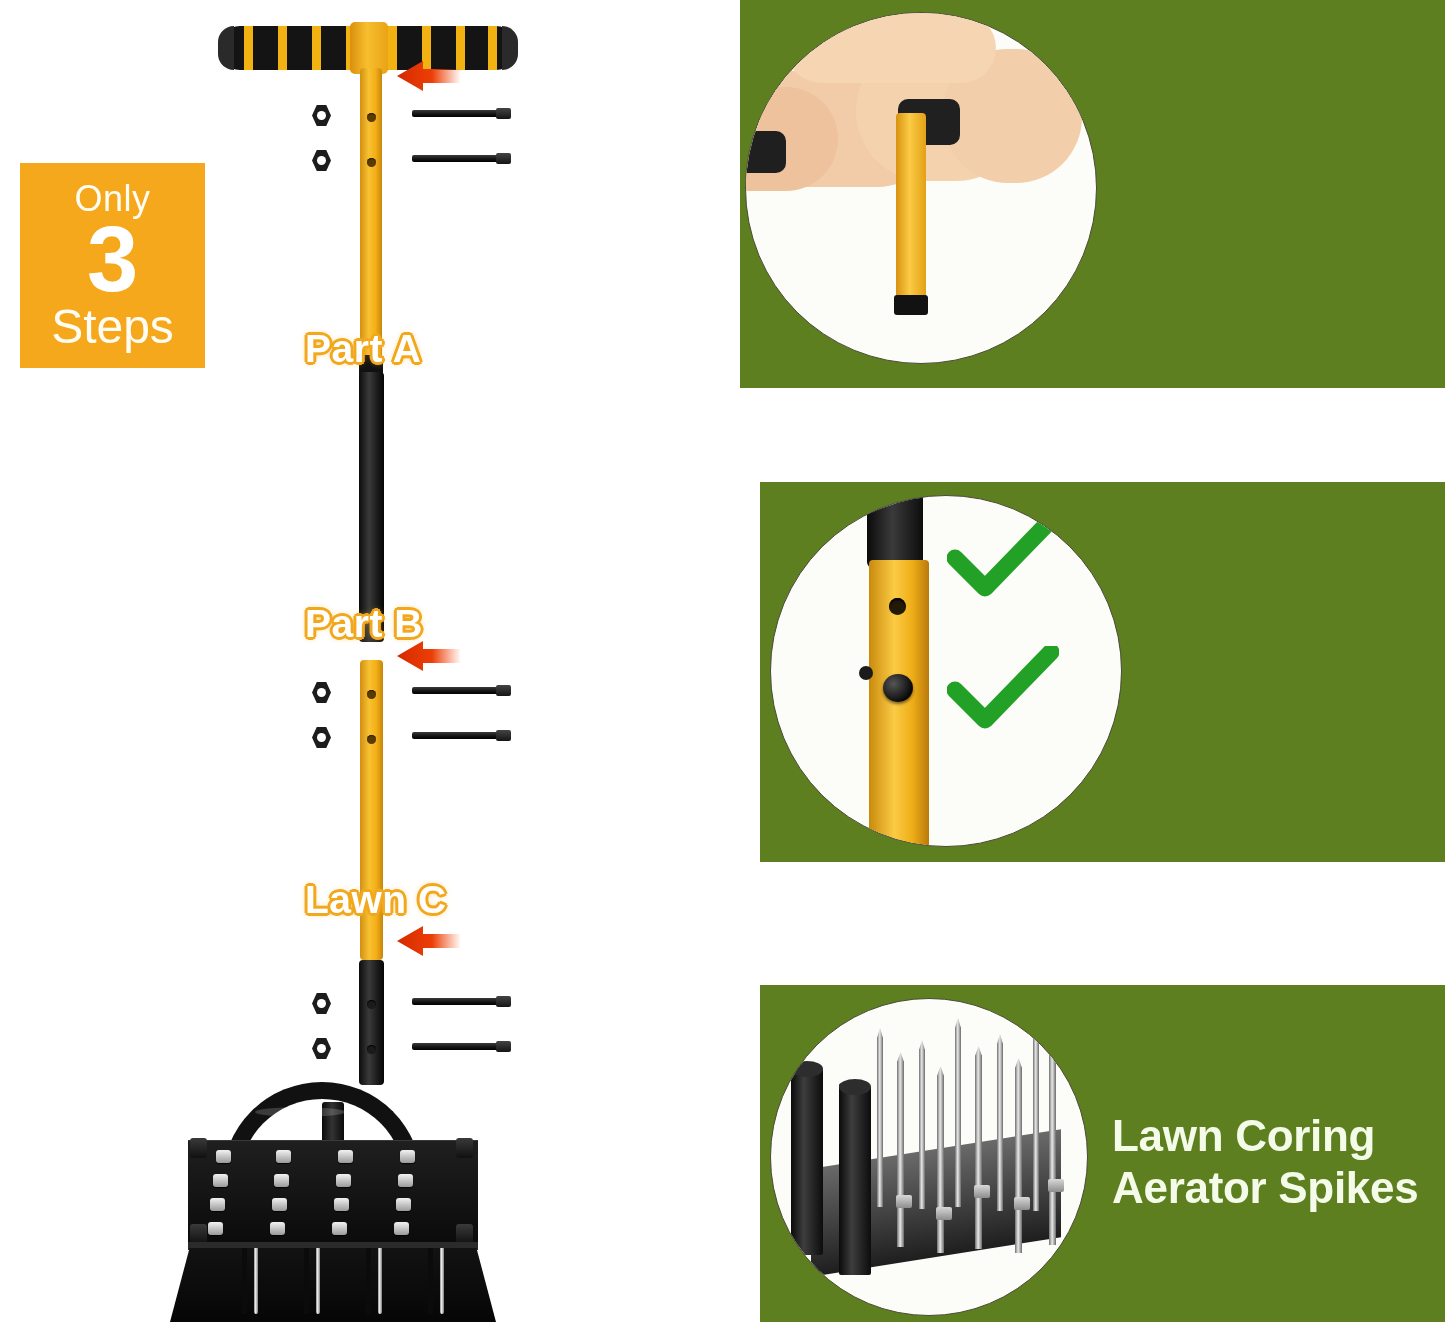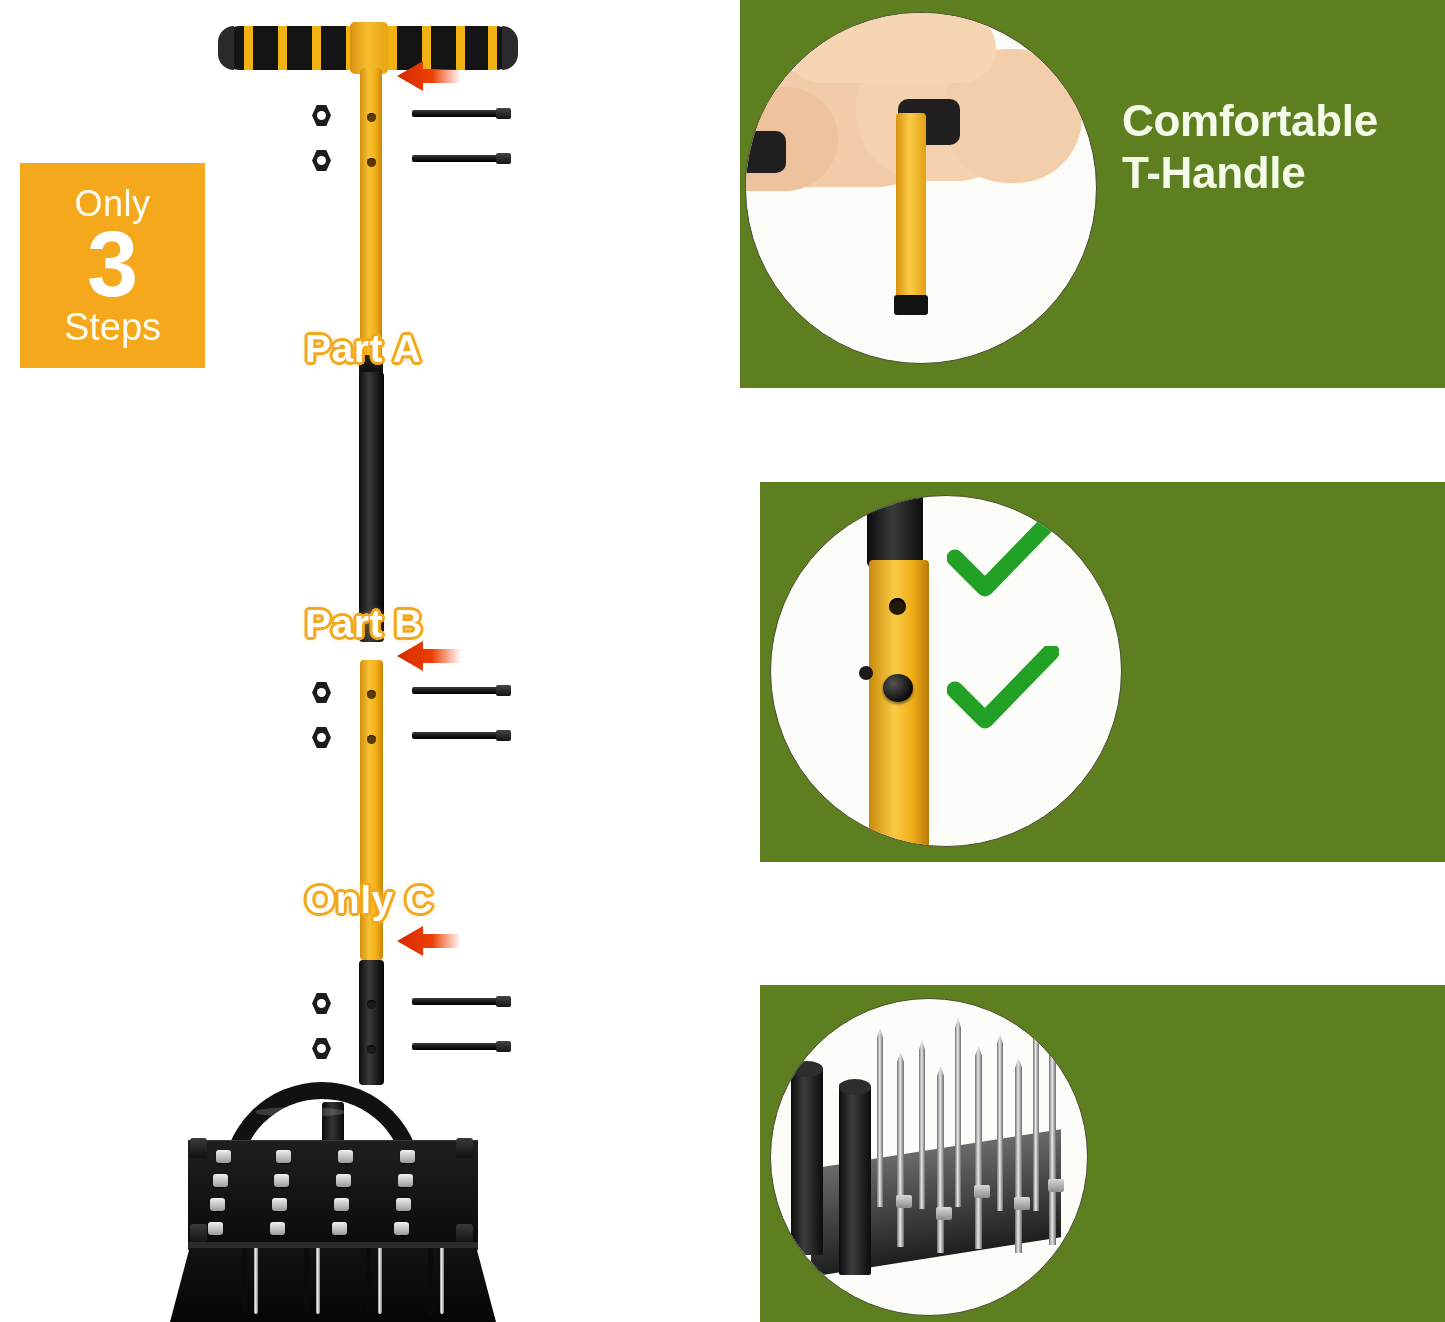"Comfortable" div.feature-title { html: <div>Comfortable T-Handle</div> -> none }
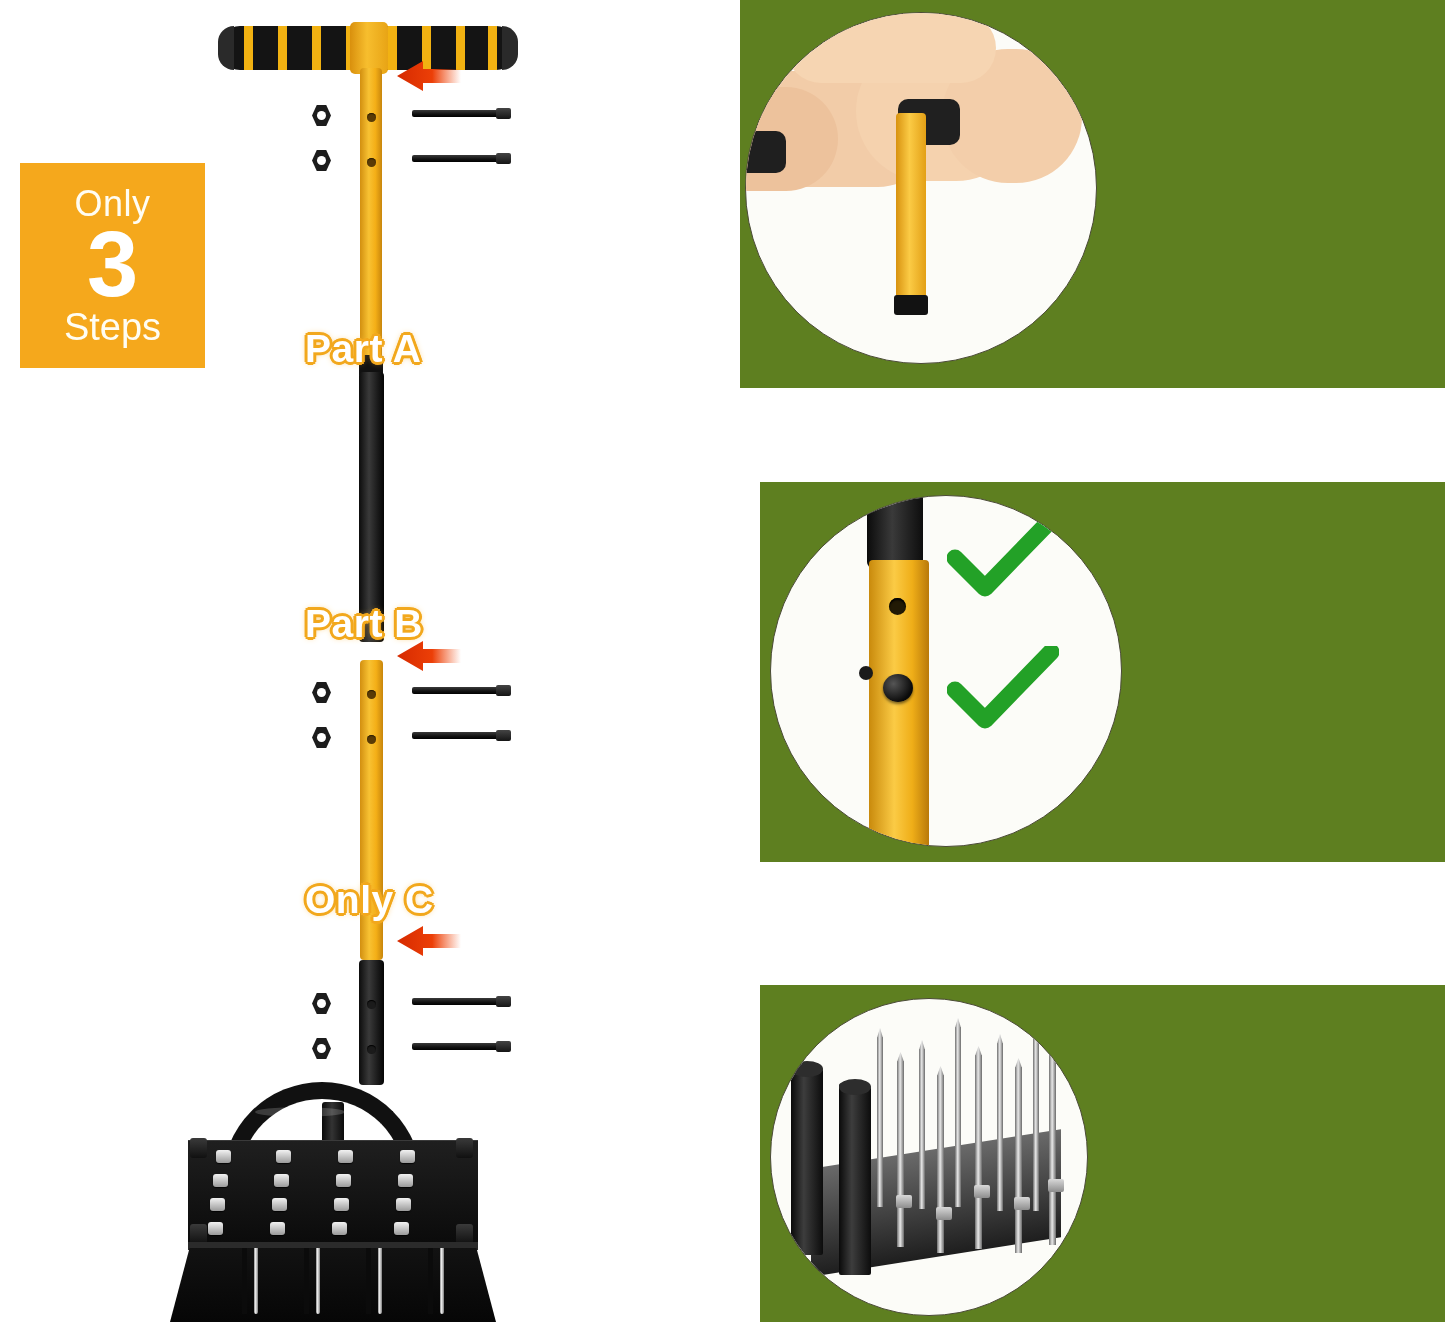"Steps" .badge .b-steps { font-size: 38px -> 48px }
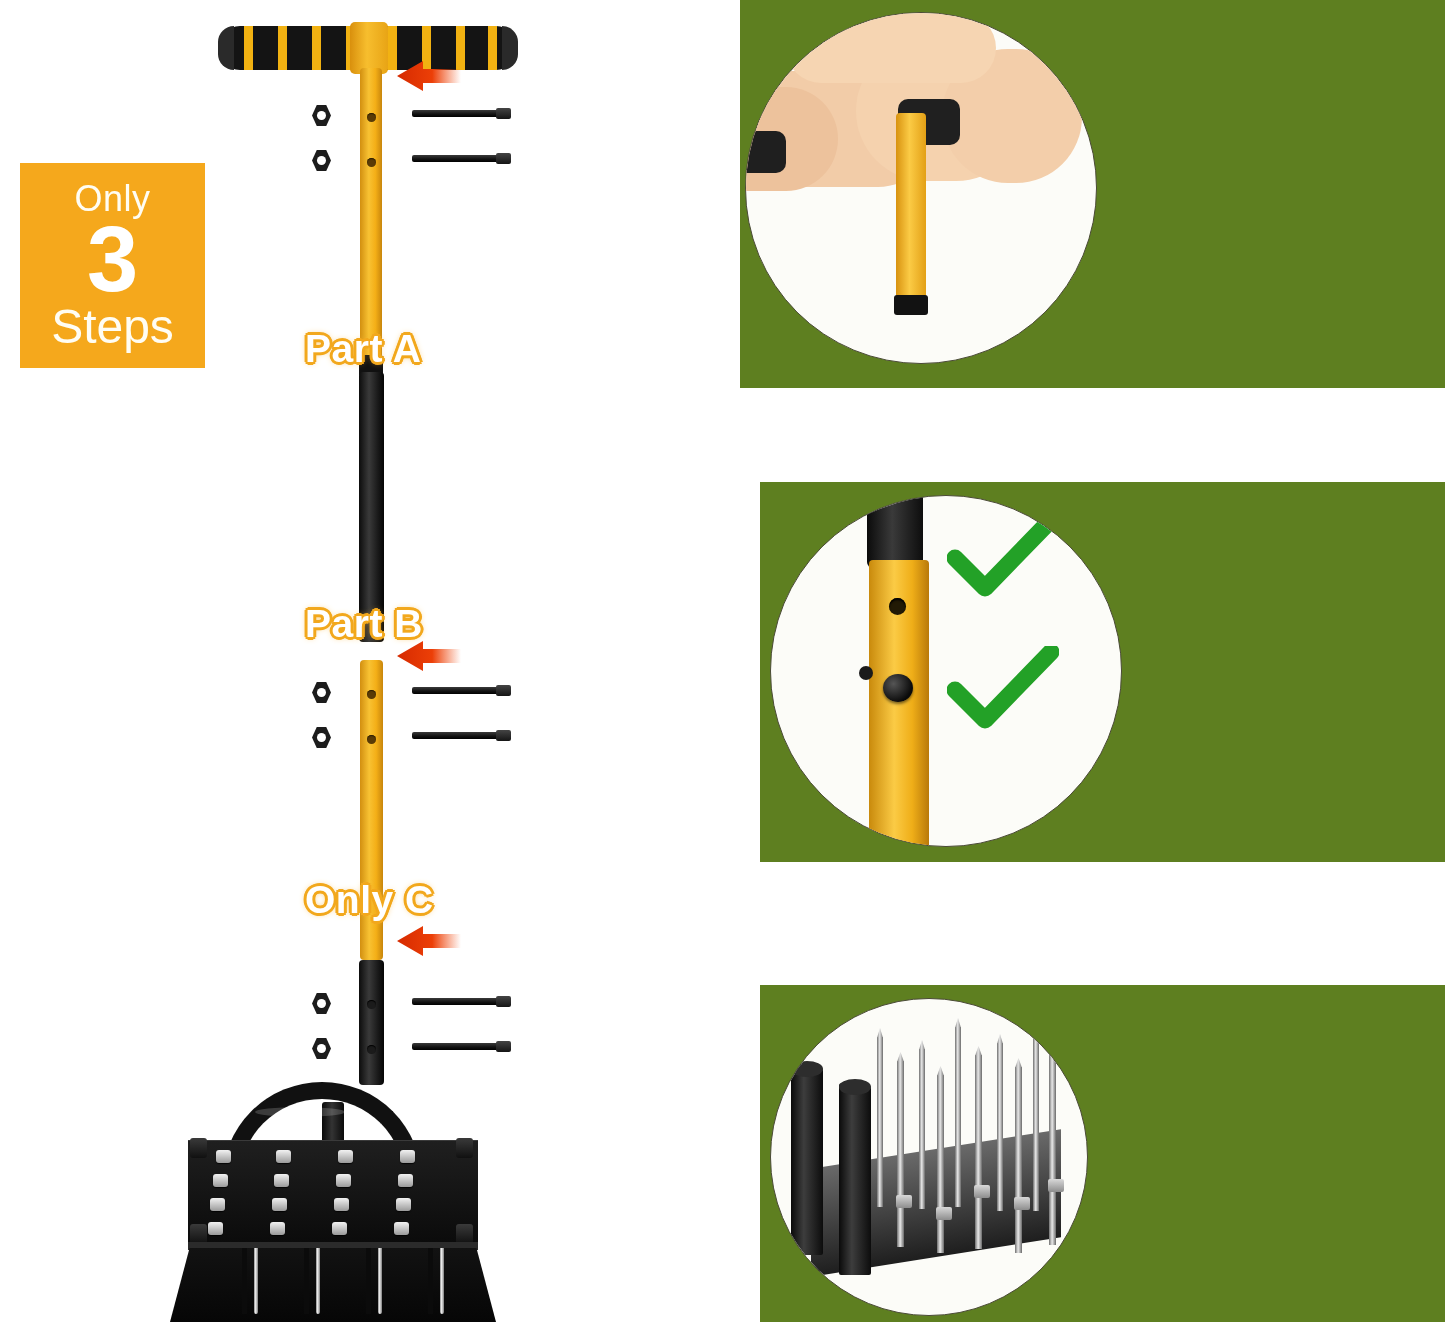"Only C" div.part-label { text: Only -> Lawn }
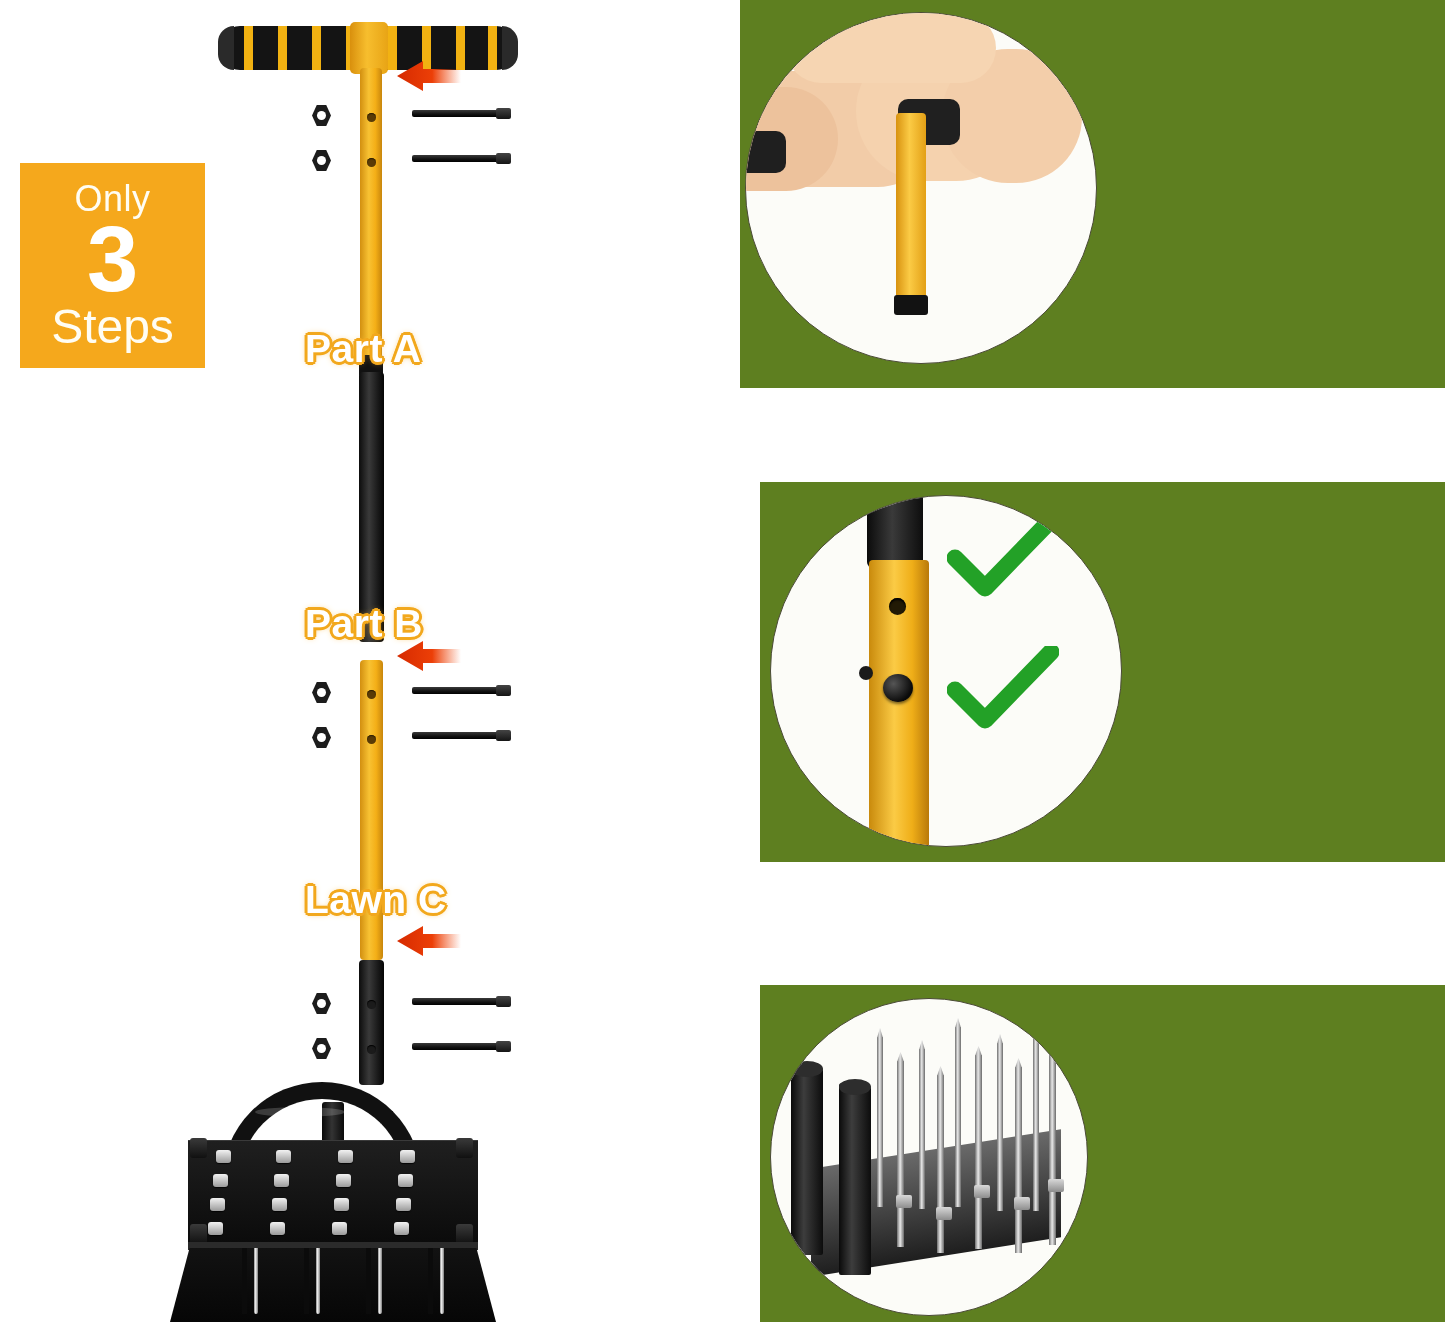"Lawn Coring" div.feature-title { html: none -> <div>Lawn Coring Aerator Spikes</div> }
